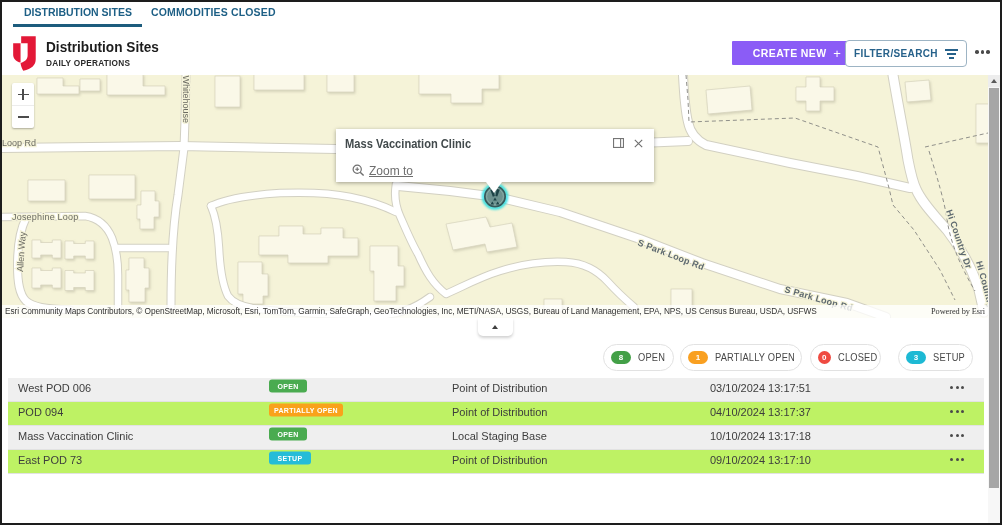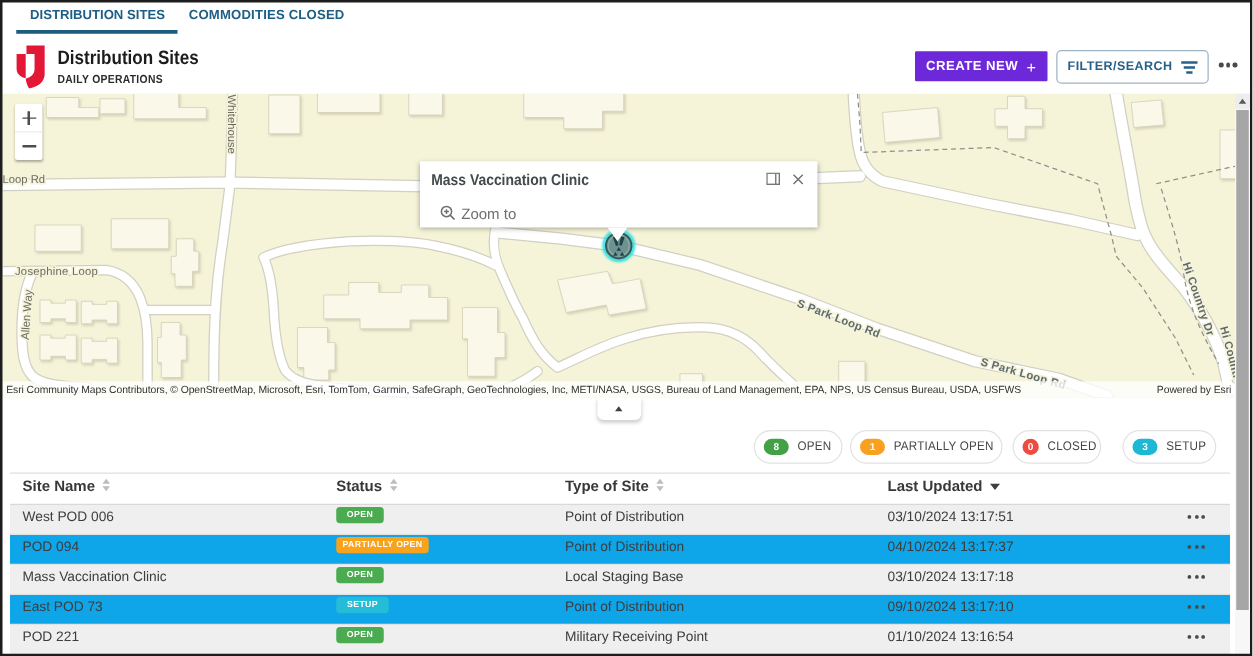"CREATE NEW" div.abs { background: #6d28d9 -> #8b5cf6; padding-left: none -> 12px }
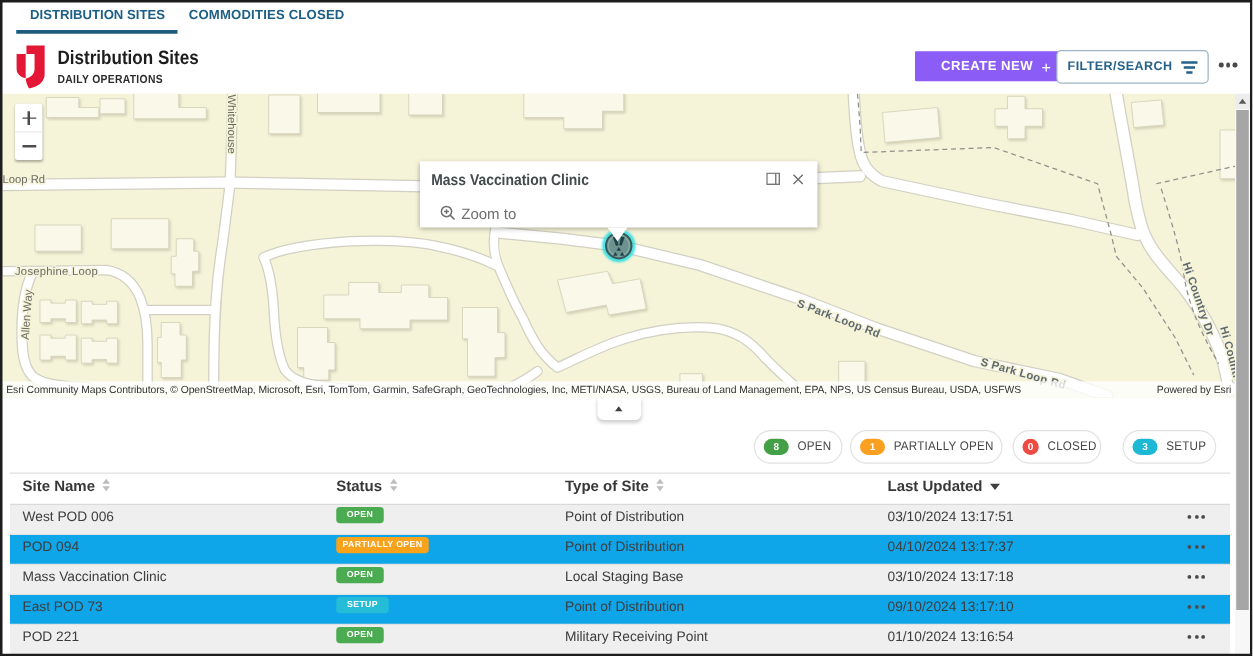"Zoom to" div.abs { text-decoration: none -> underline }
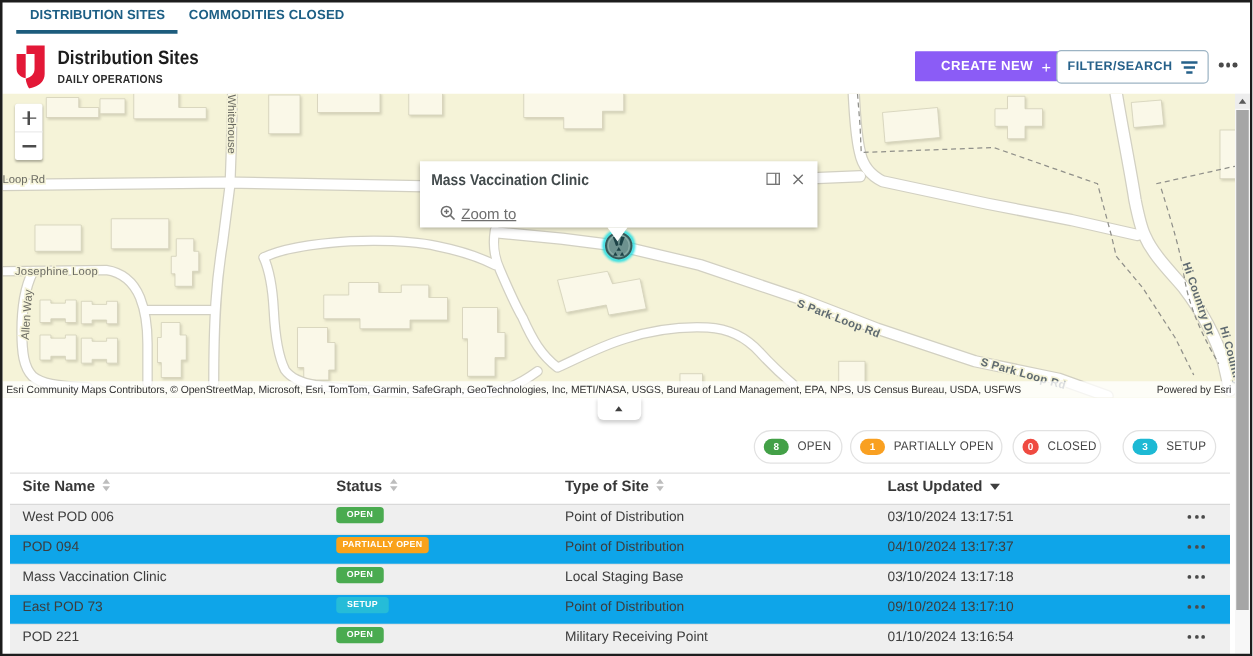"Powered by Esri" span { font-family: none -> Liberation Serif, serif }
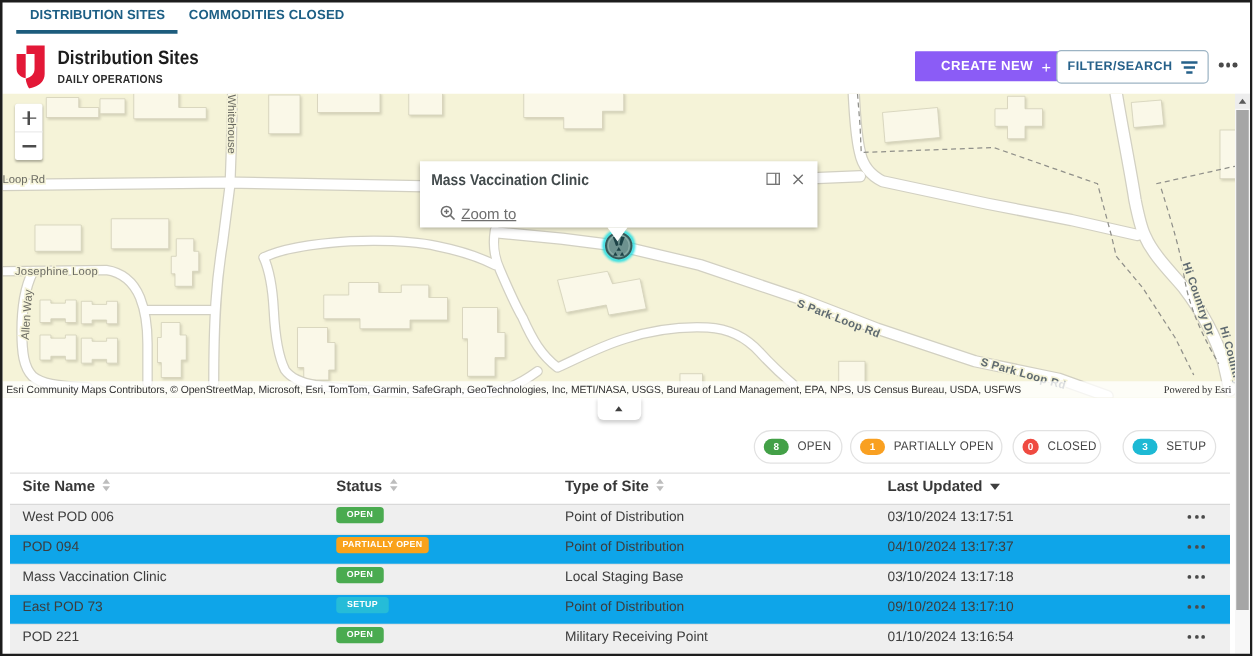"Site Name" div.thead { html: <div> <span>Site Name<i></i></span> <span>Status<i></i></span> <span>Type of Site<i></i></span> <span>Last Updated<i></i></span> </div> -> none }
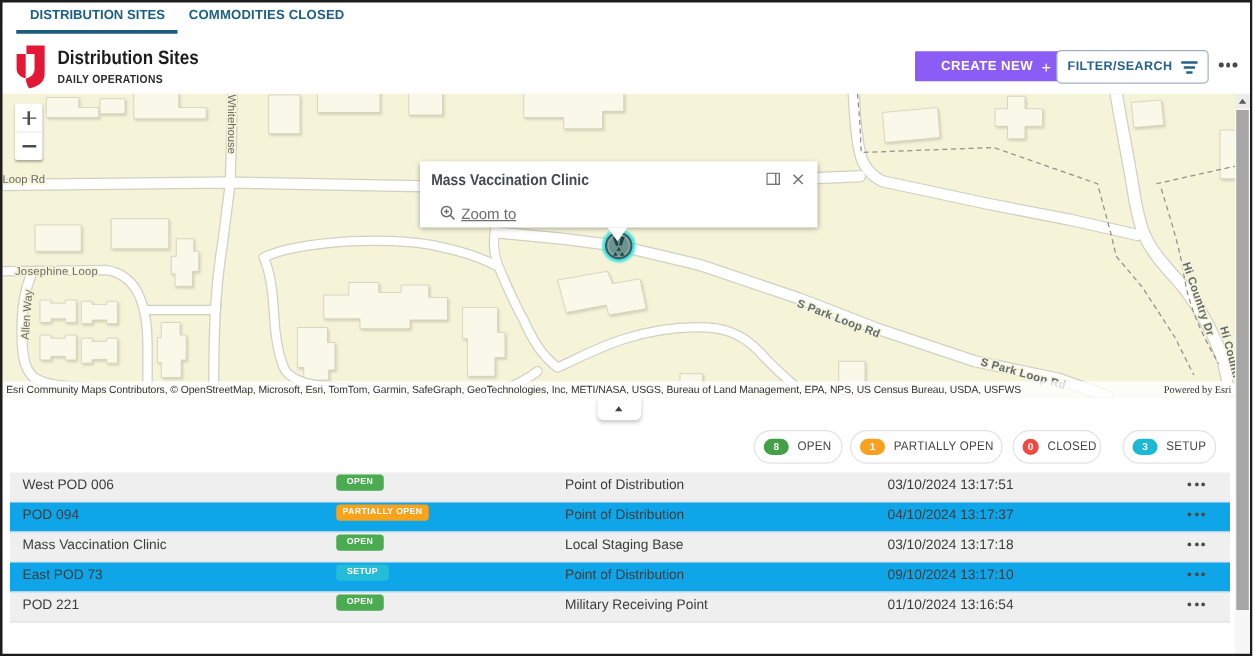"POD 094" .trow { background: #0ea5e9 -> #bef264 }
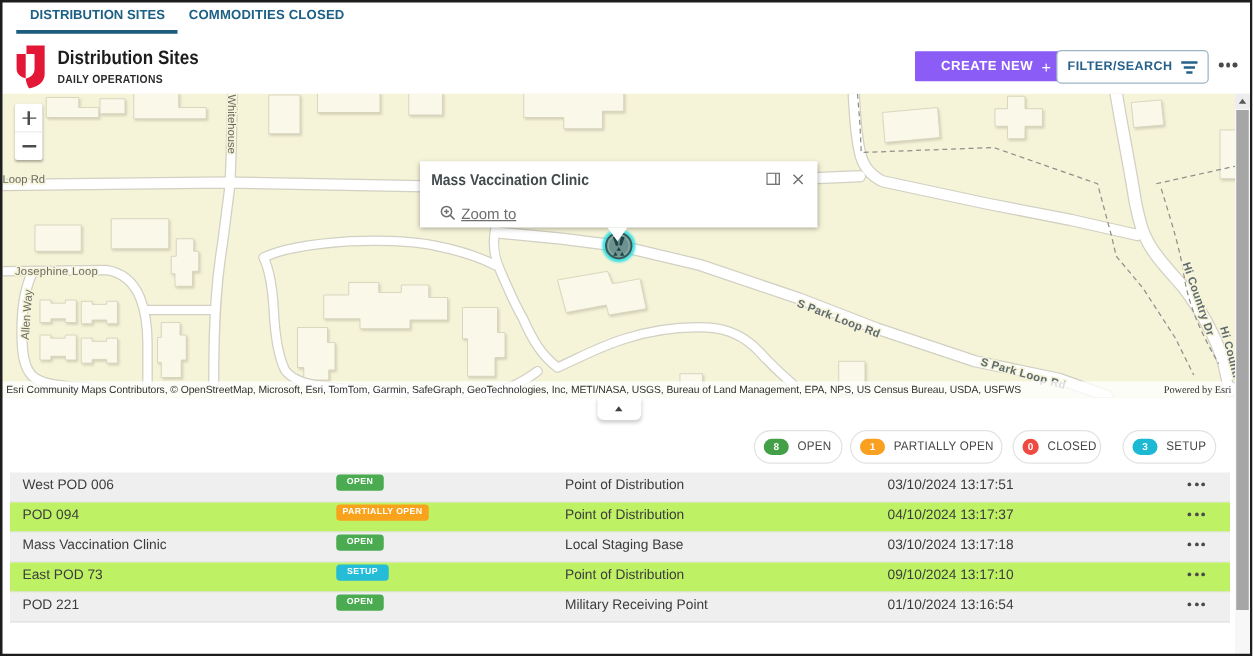"03/10/2024 13:17:18" span.c4 { text: 03/10/2024 -> 10/10/2024 }
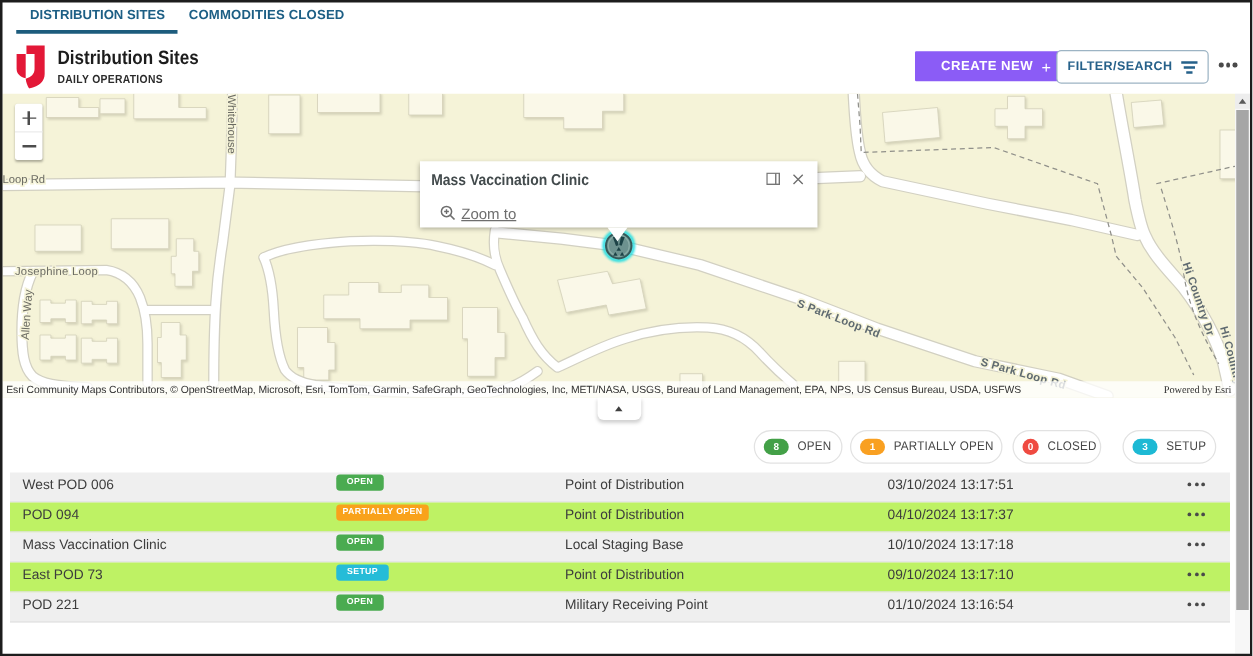"POD 221" div.trow { html: <div> <span>POD 221</span> <span> <span>OPEN</span> </span> <span>Military Receiving Point</span> <span>01/10/2024 13:16:54</span> <span> <b></b> <b></b> <b></b> </span> </div> -> none }
